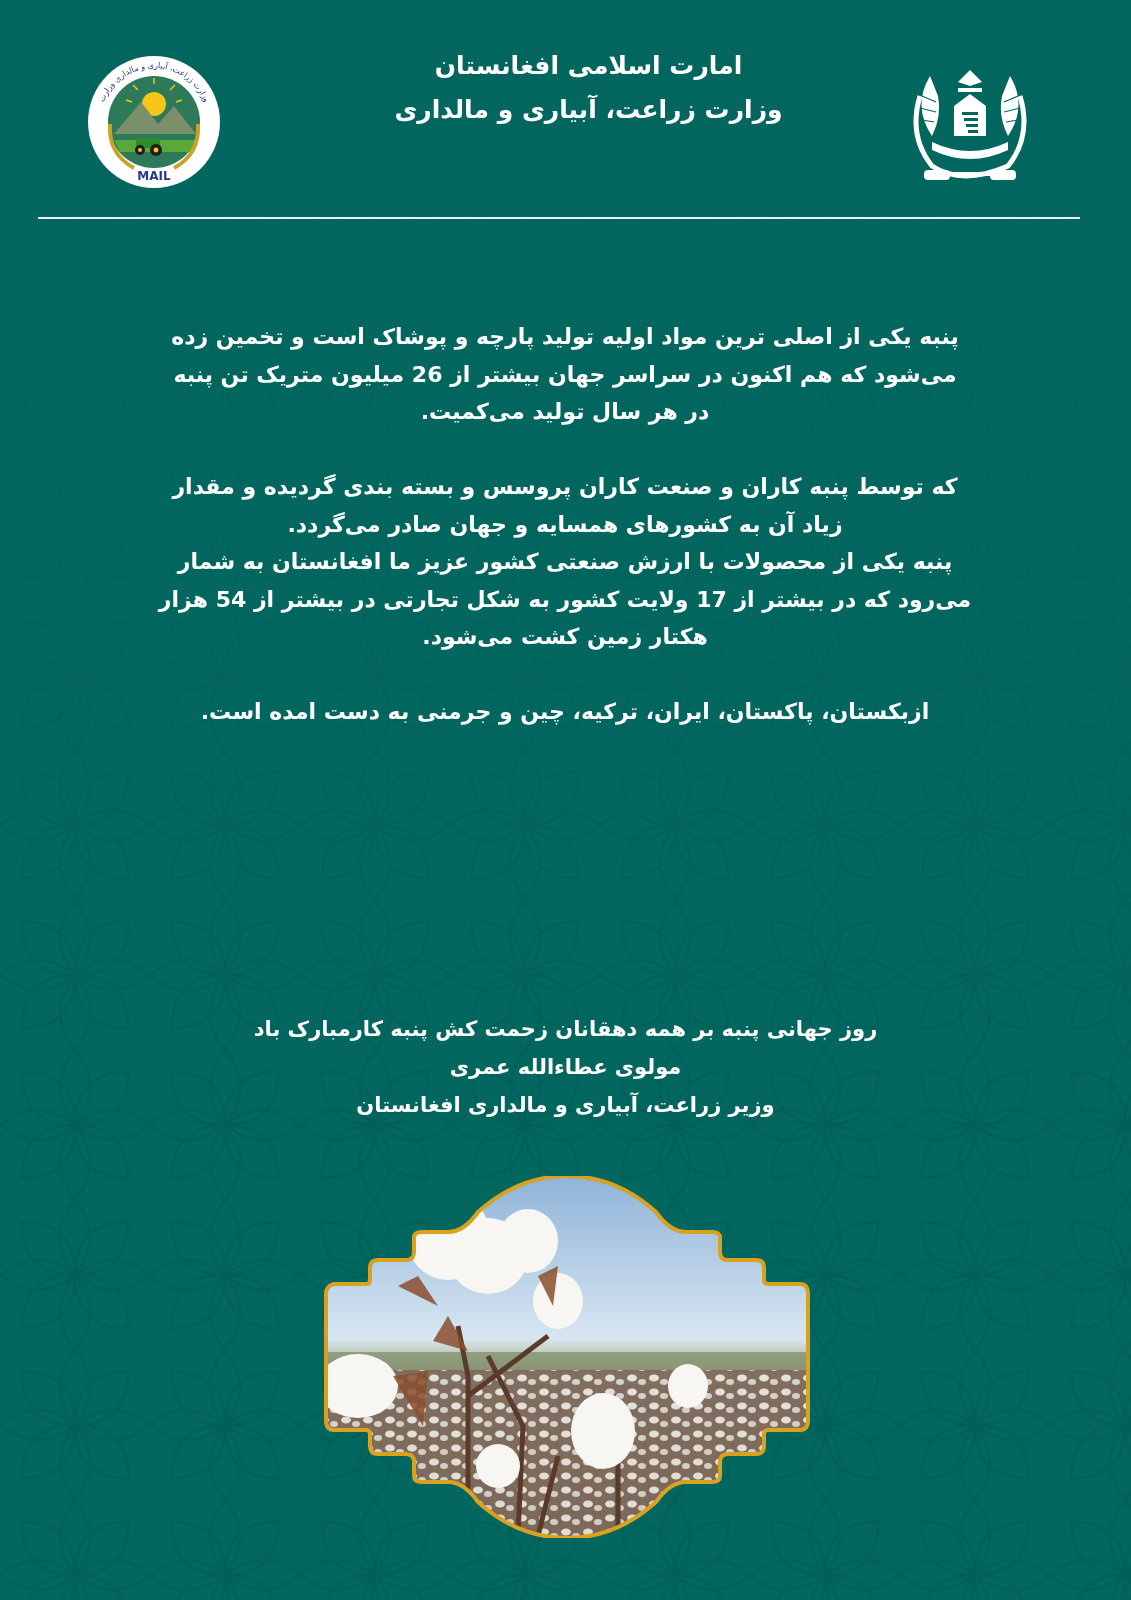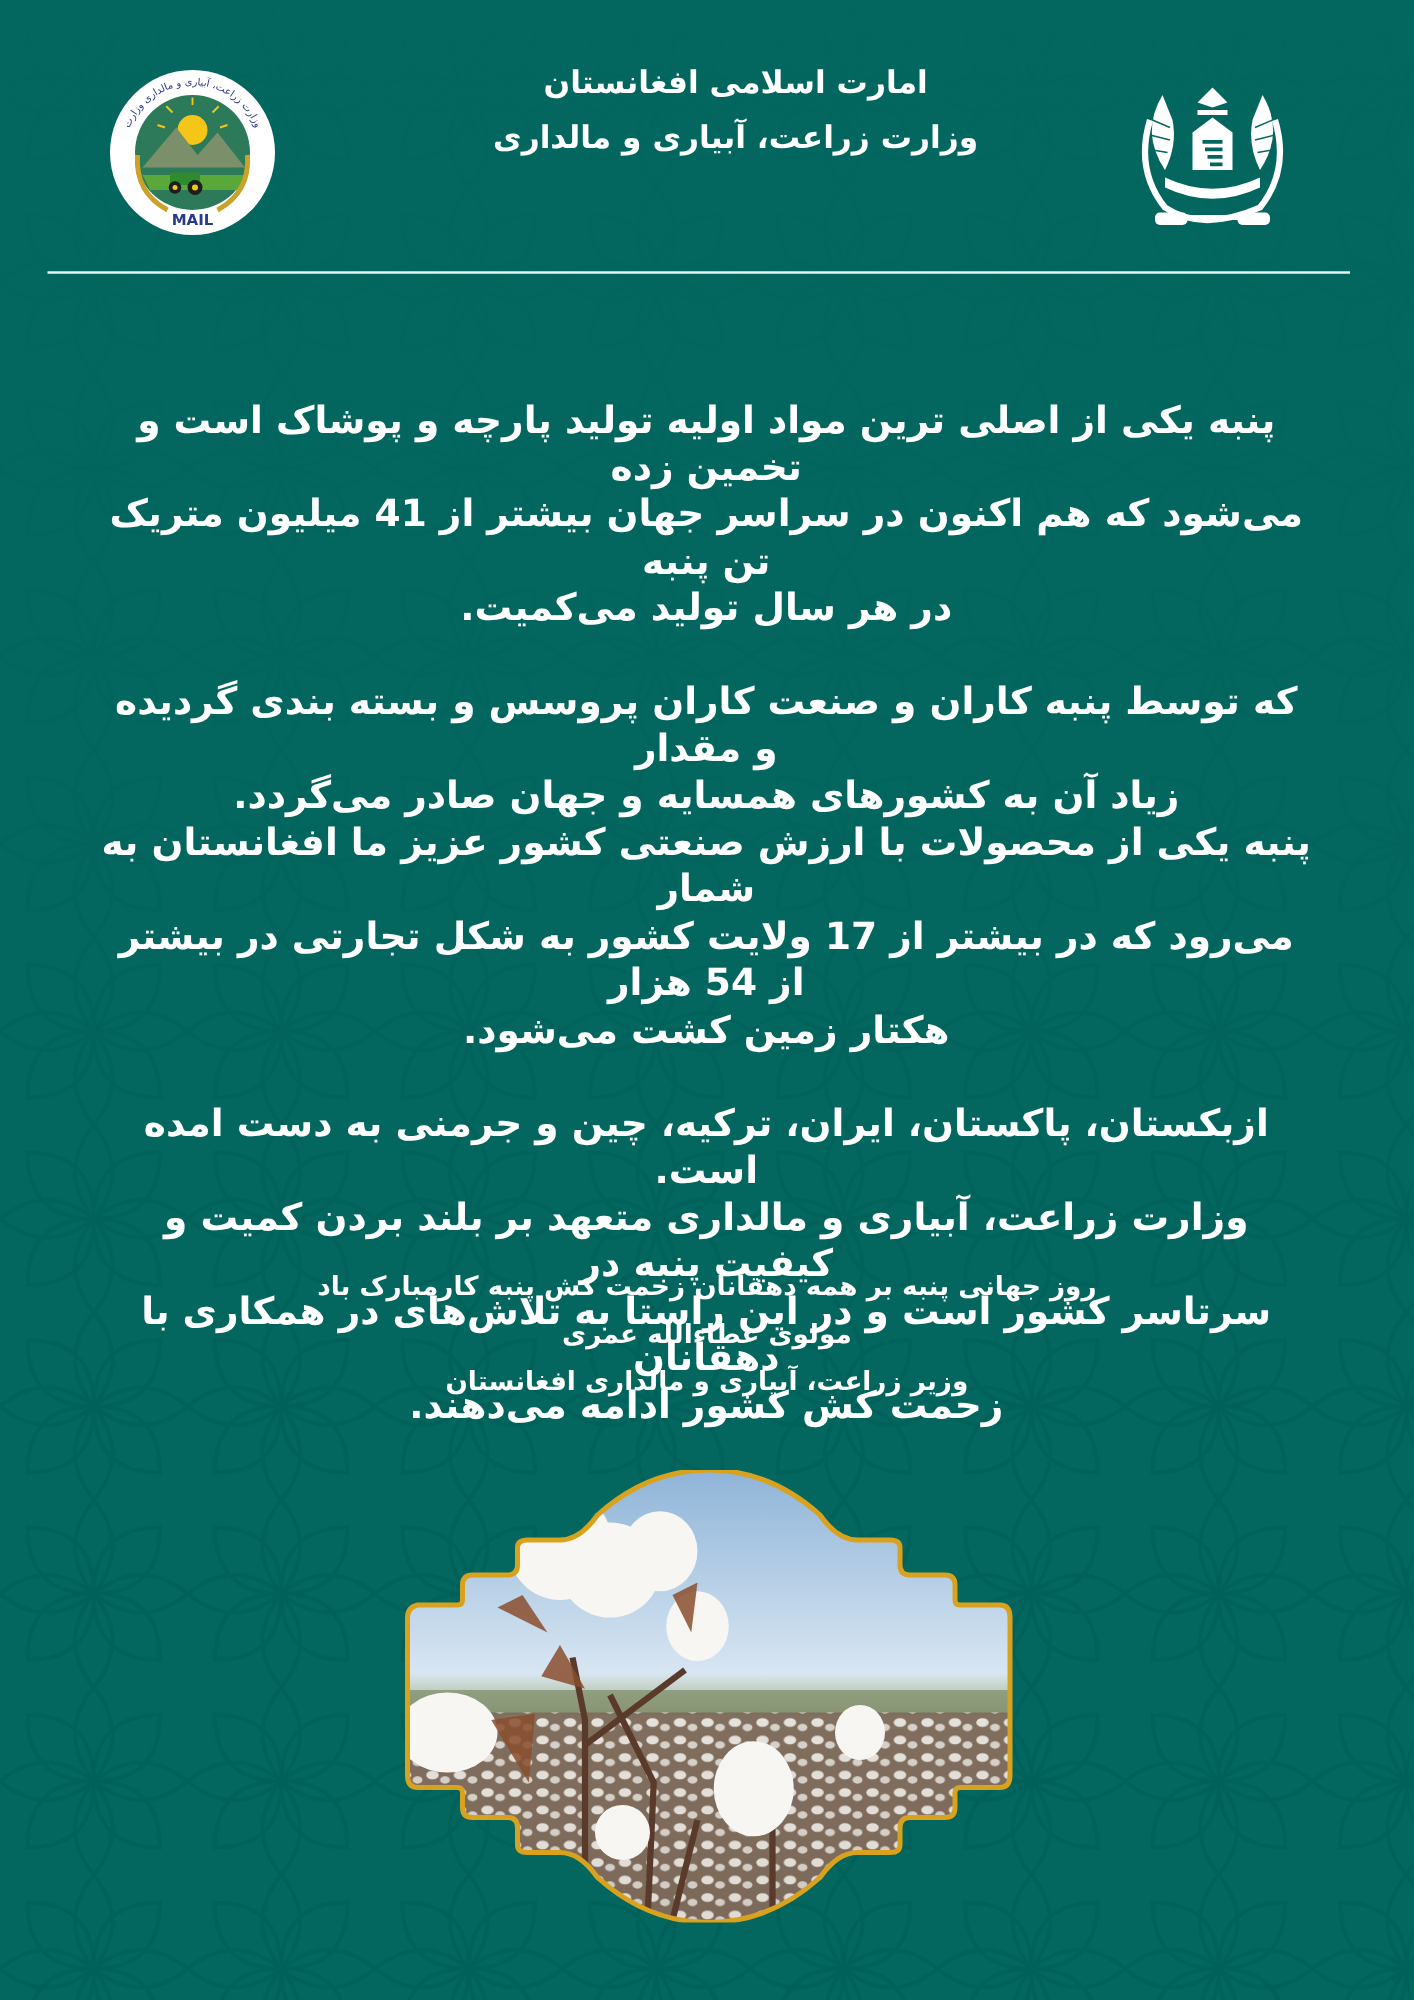"پنبه یکی از اصلی ترین" .body-text { font-size: 30px -> 22px }
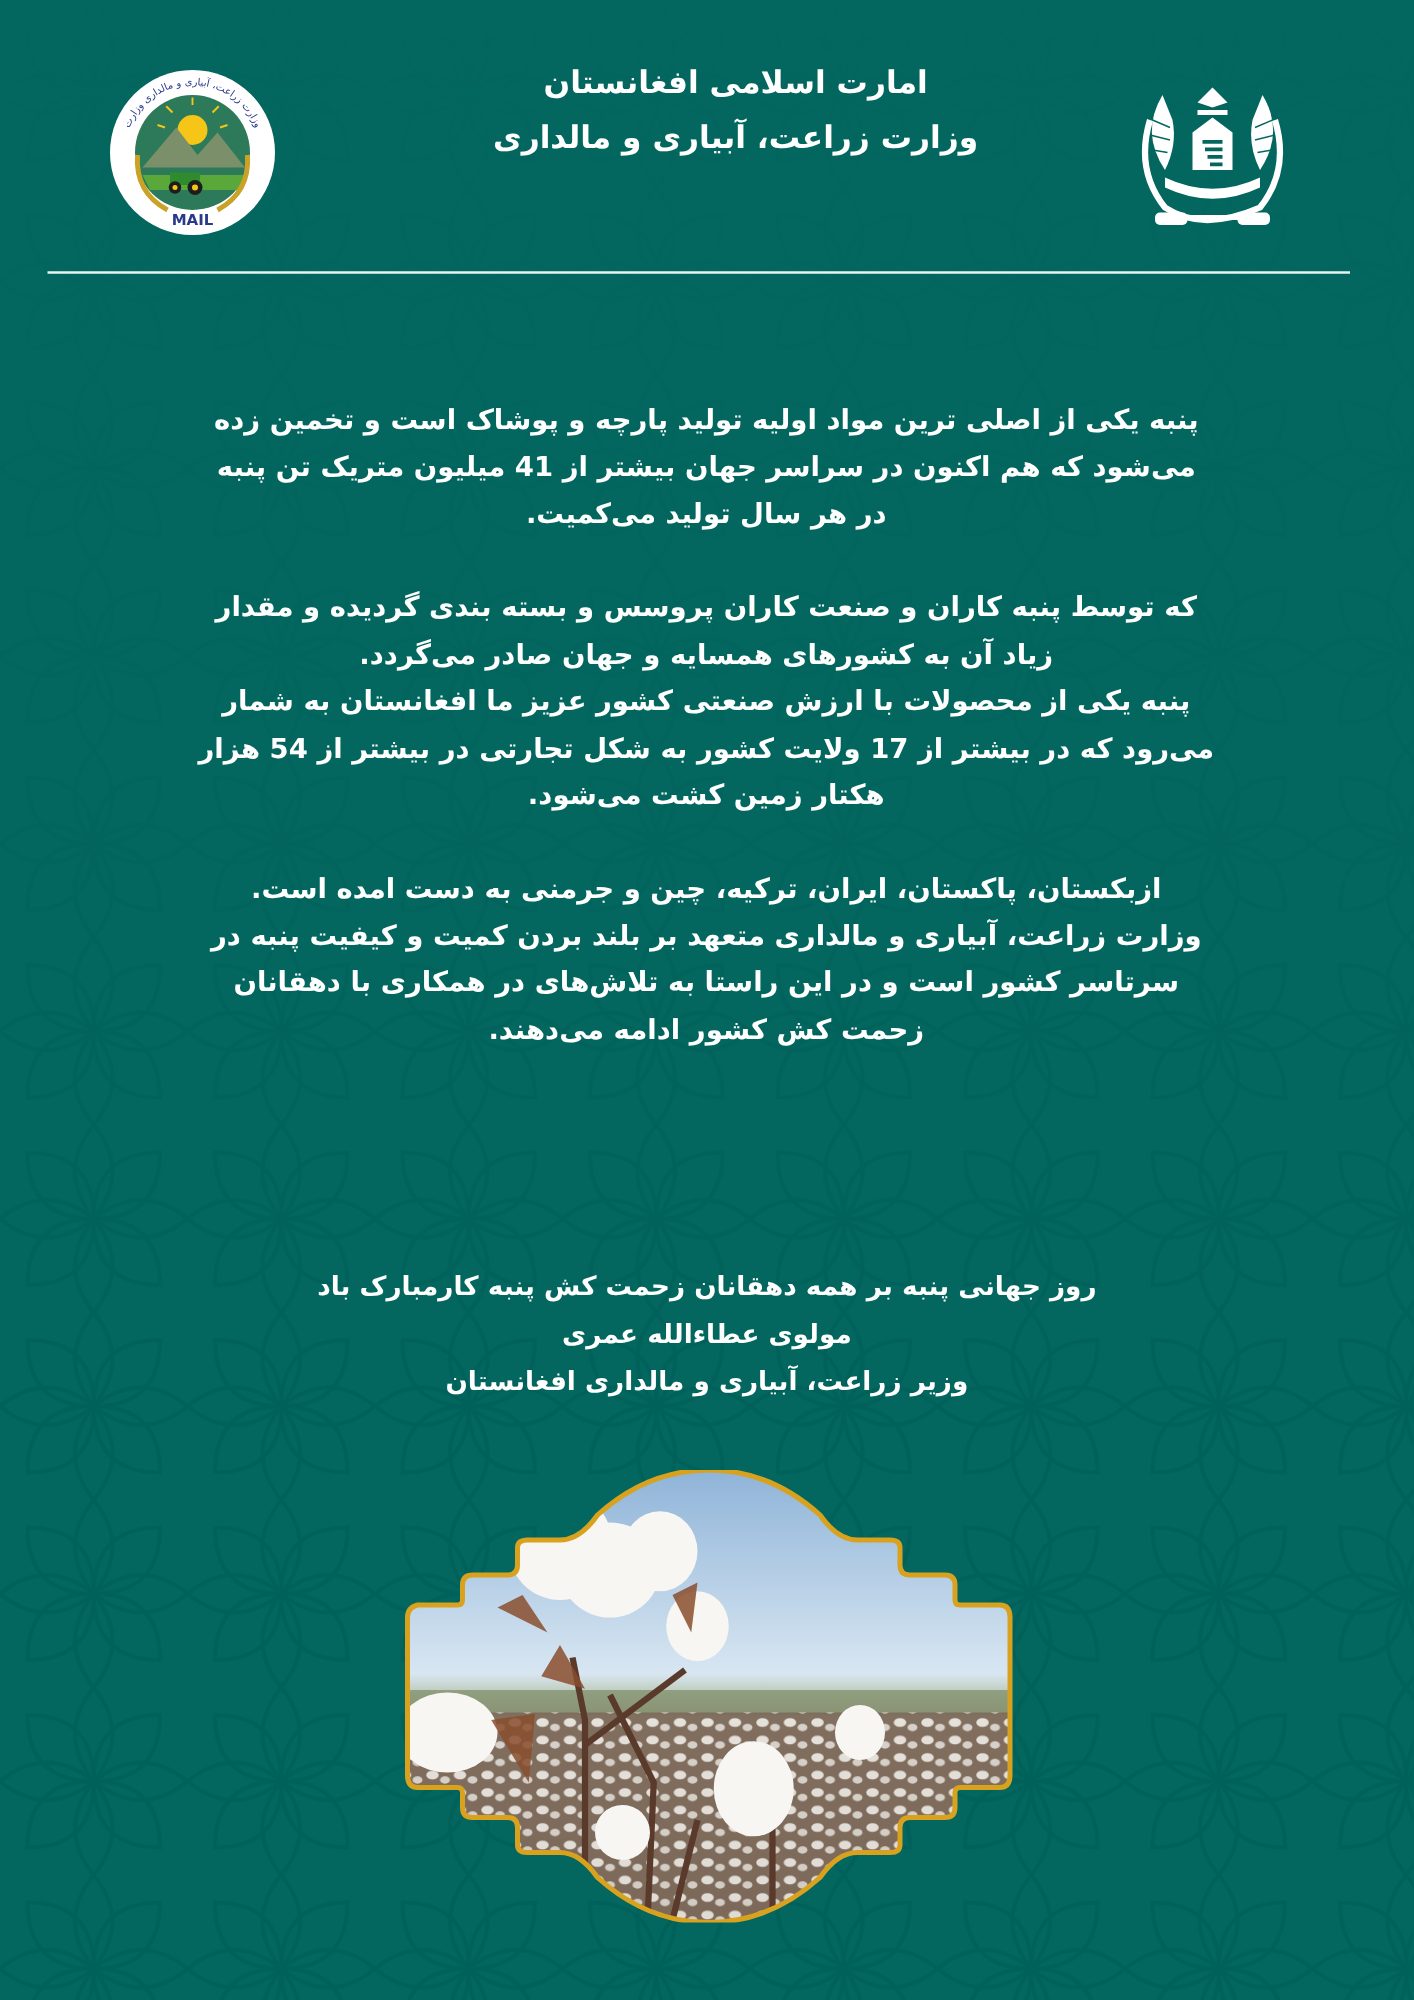"می‌شود که هم اکنون در" span { text: 41 -> 26 }
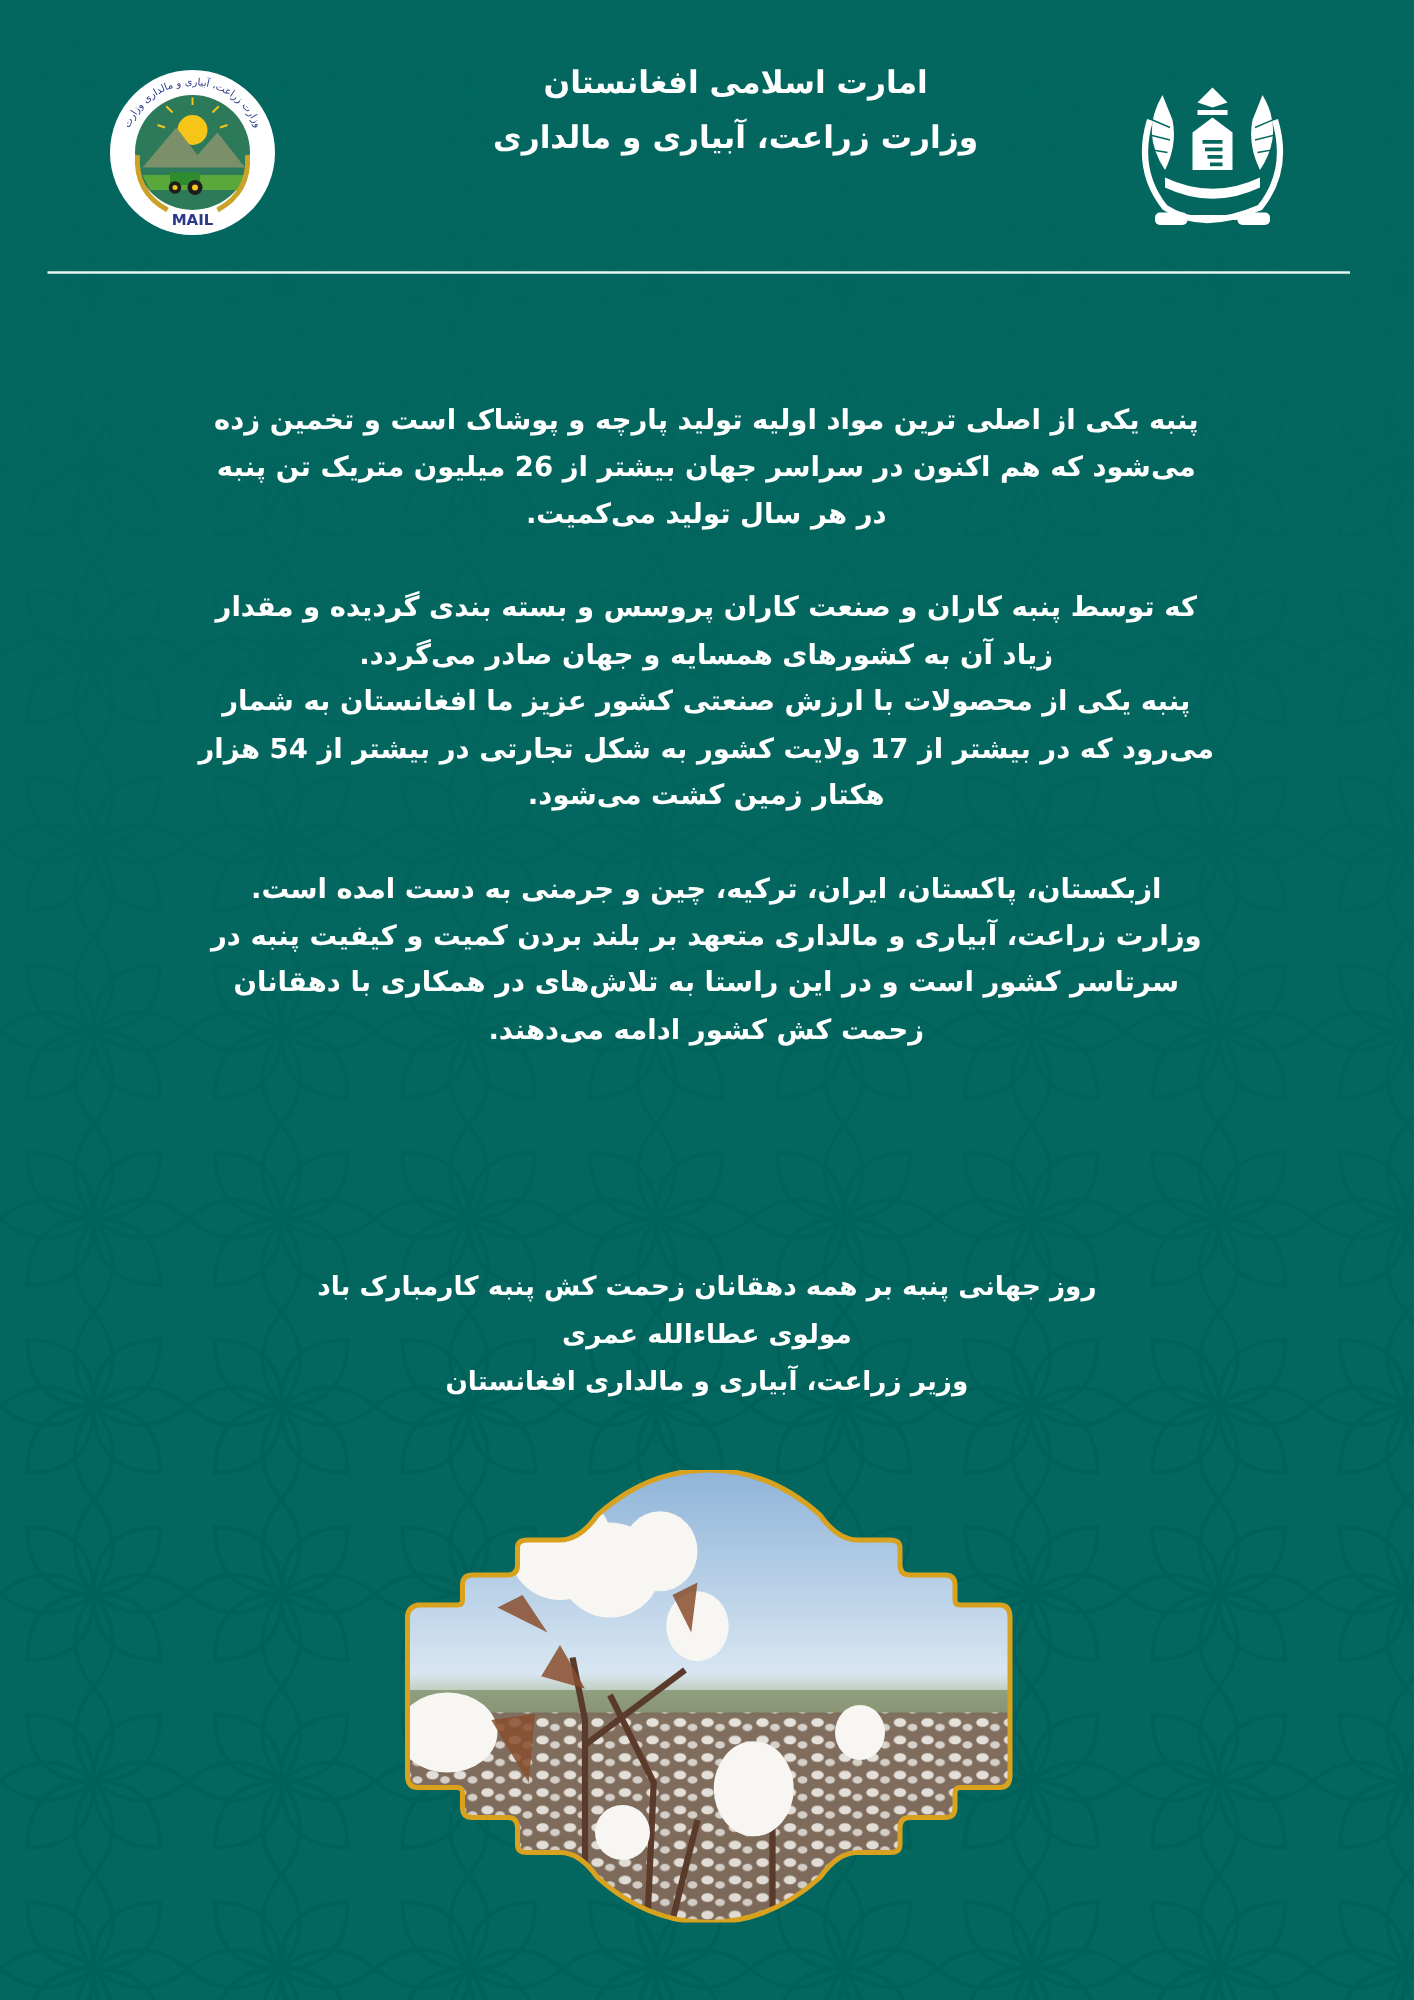"وزارت زراعت، آبیاری و مالداری متعهد" p { html: <p> <span>وزارت زراعت، آبیاری و مالداری متعهد بر بلند بردن کمیت و کیفیت پنبه در</span><br> <span>سرتاسر کشور است و در این راستا به تلاش‌های در همکاری با دهقانان</span><br> <span>زحمت کش کشور ادامه می‌دهند.</span> </p> -> none }
